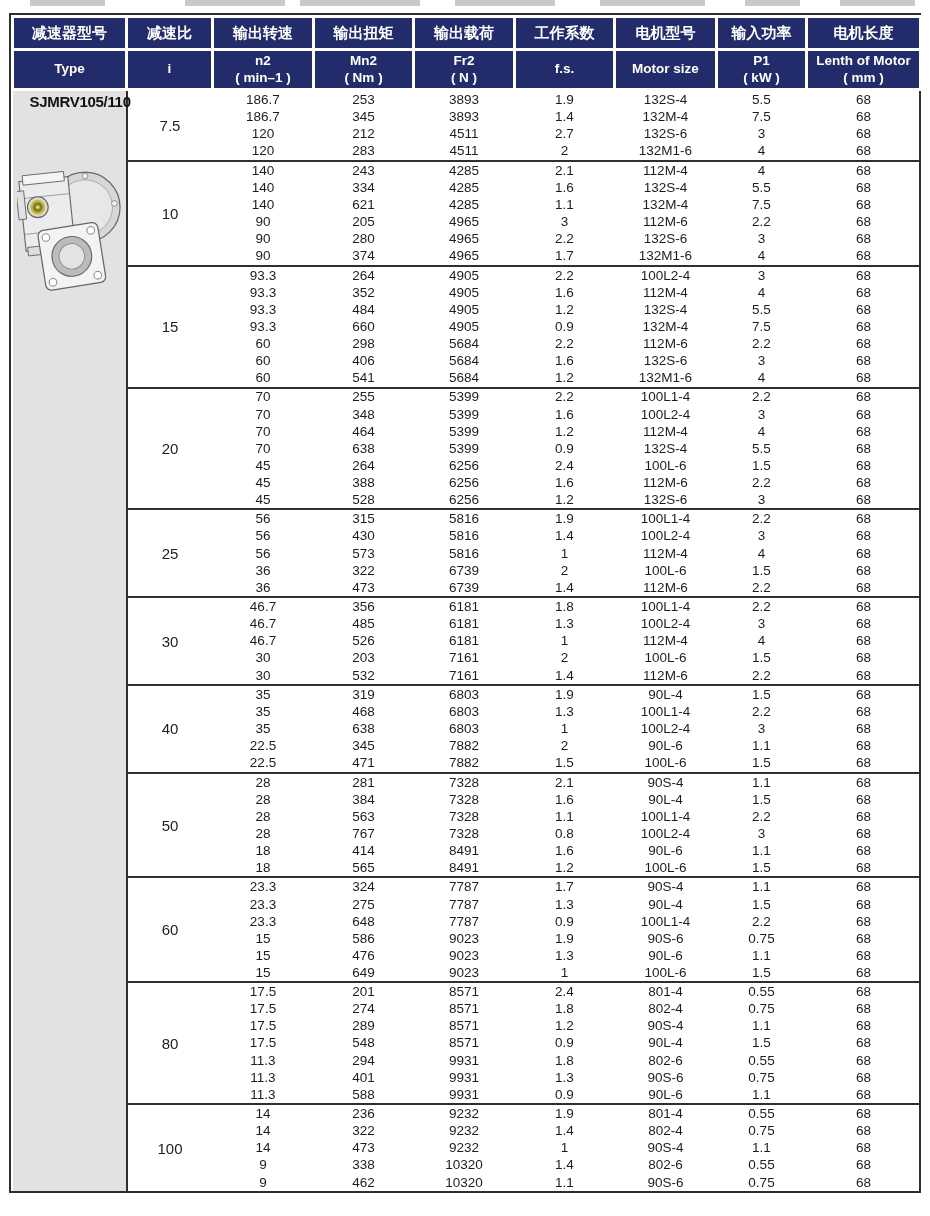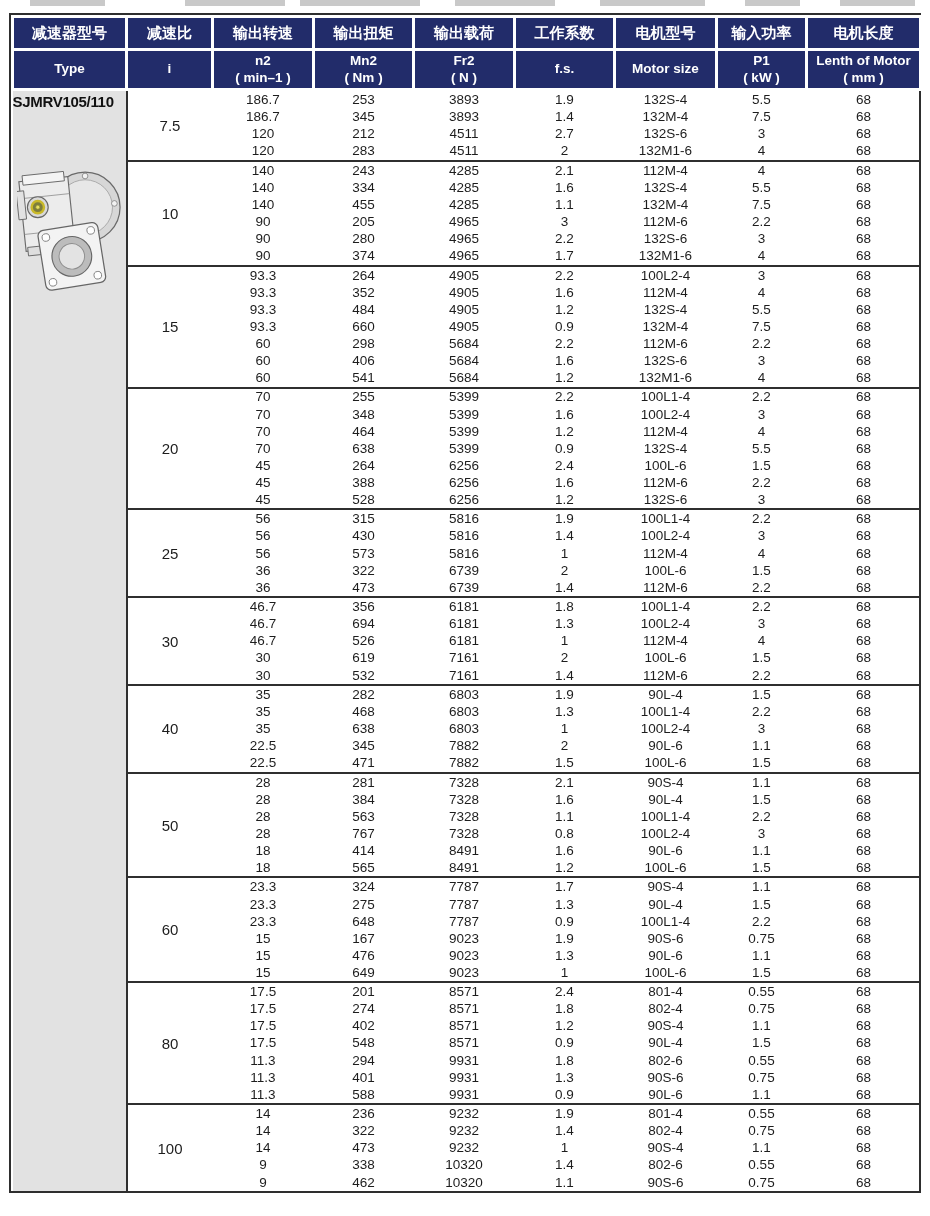"SJMRV105/110" .model-label { padding: 3px 2px 2px 0 -> 3px 2px 2px 17px }
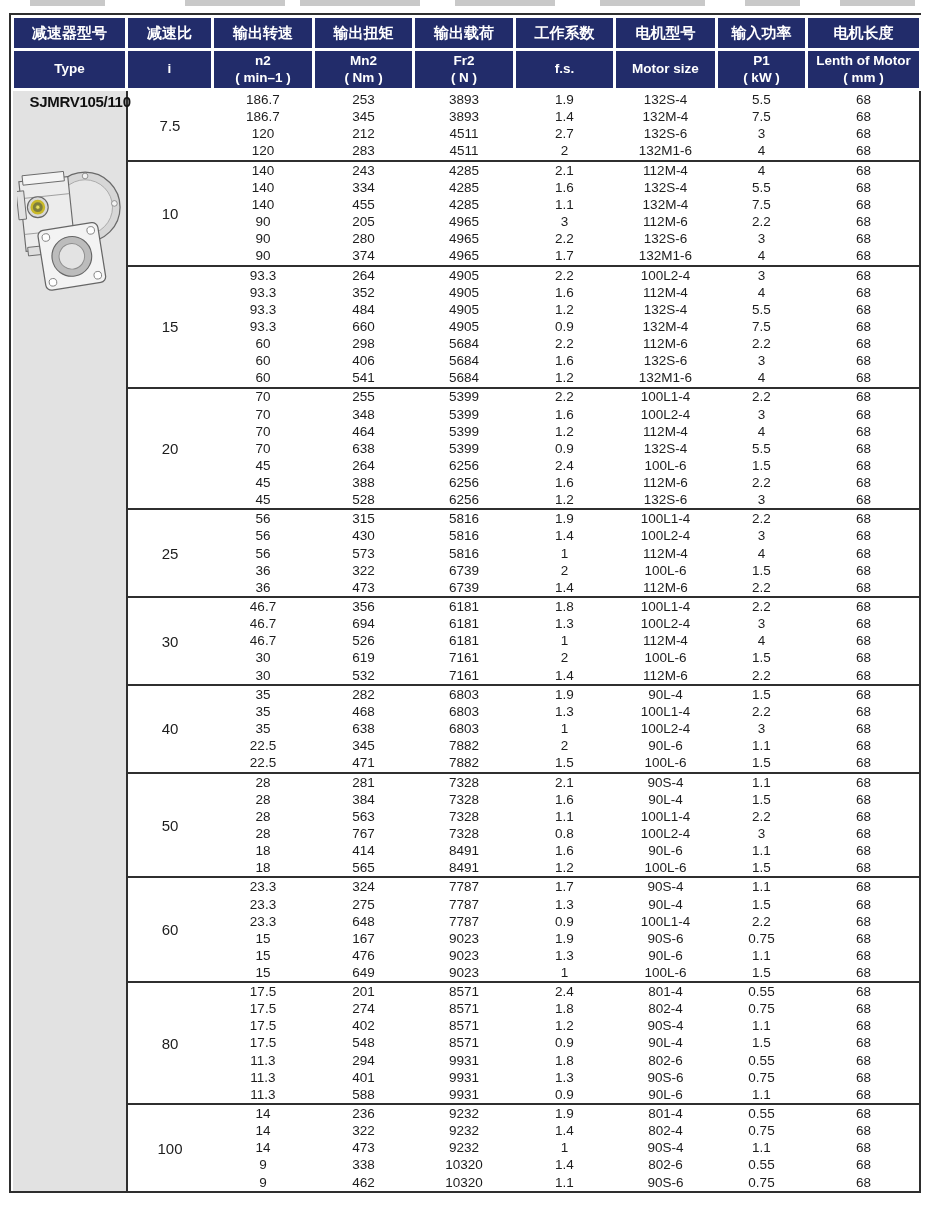"455" td { text: 455 -> 621 }
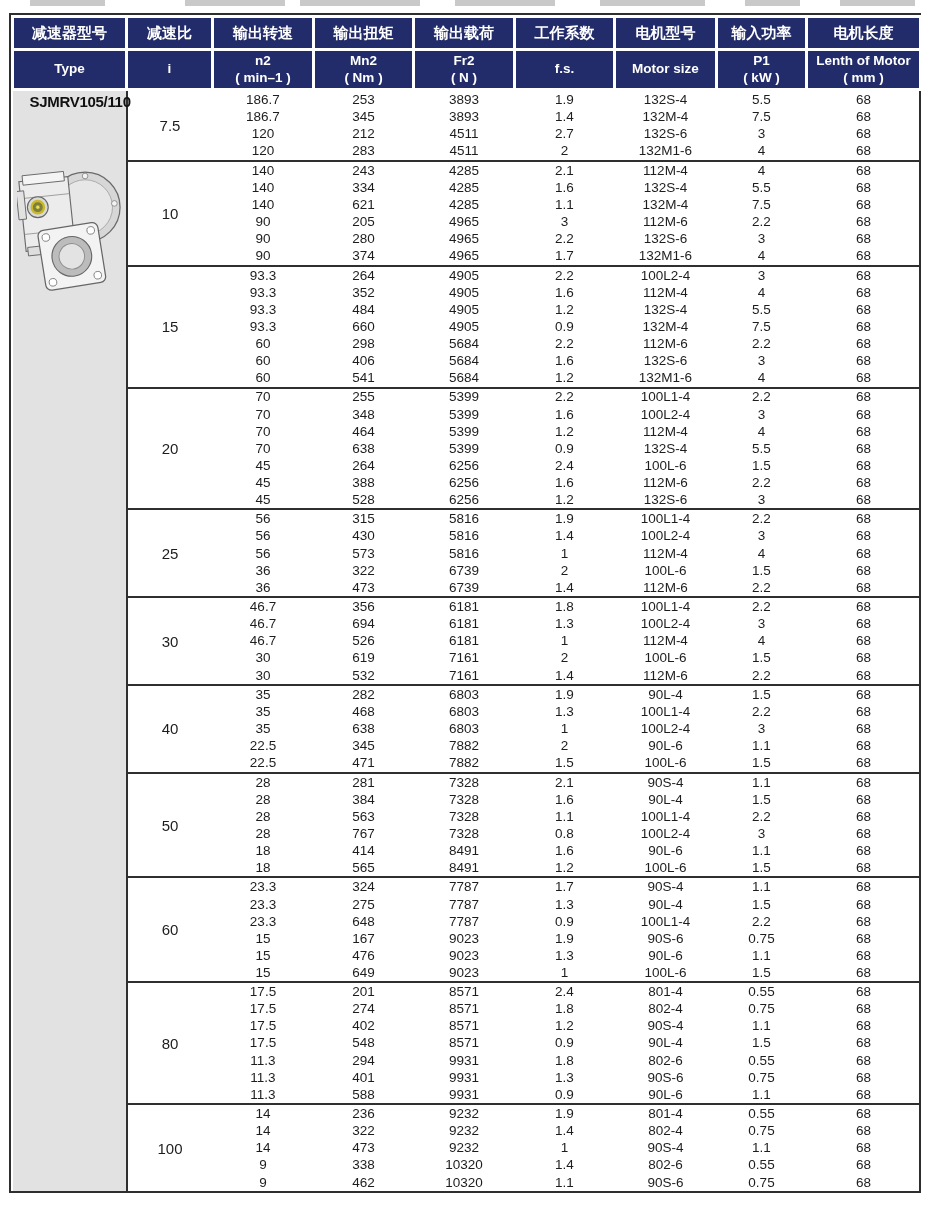"694" td { text: 694 -> 485 }
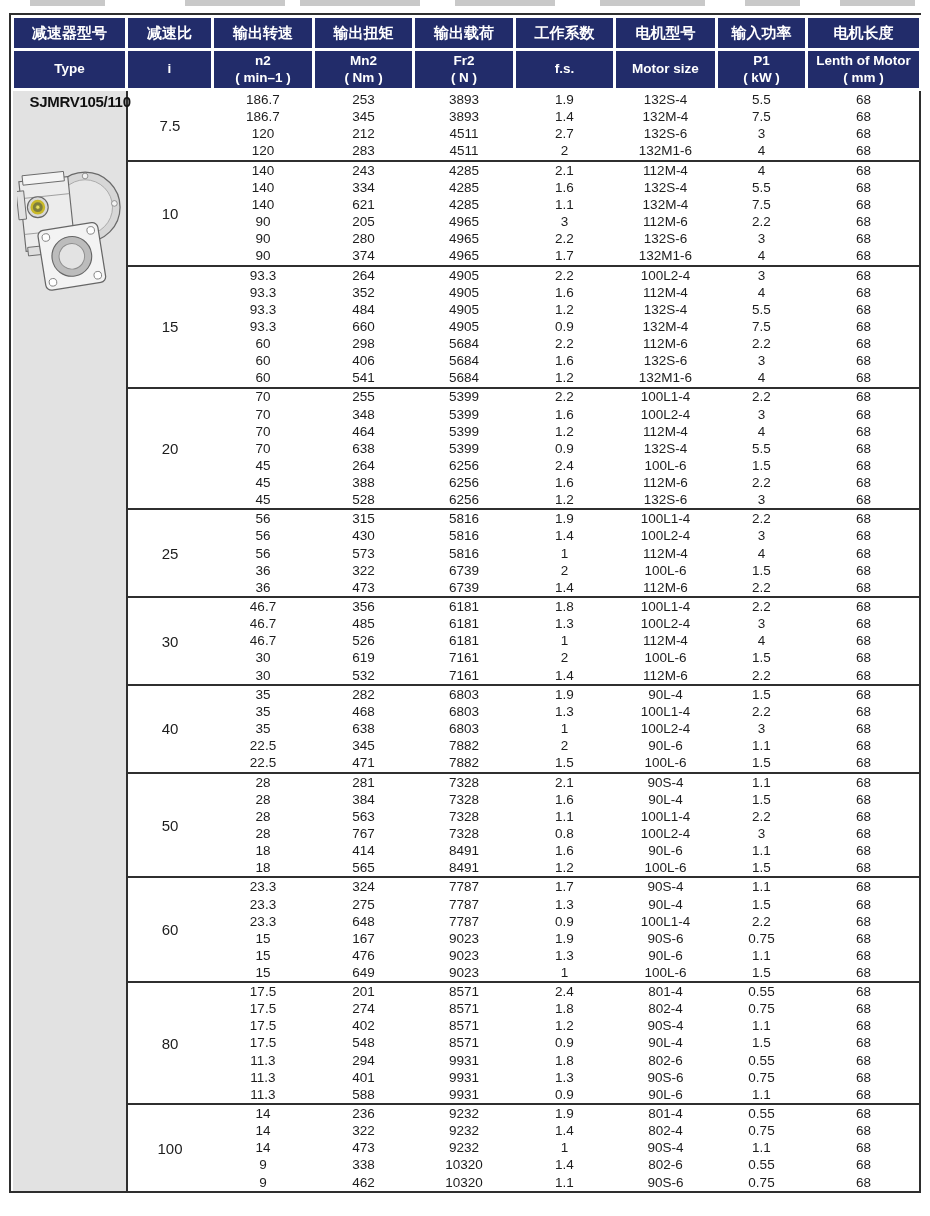"619" td { text: 619 -> 203 }
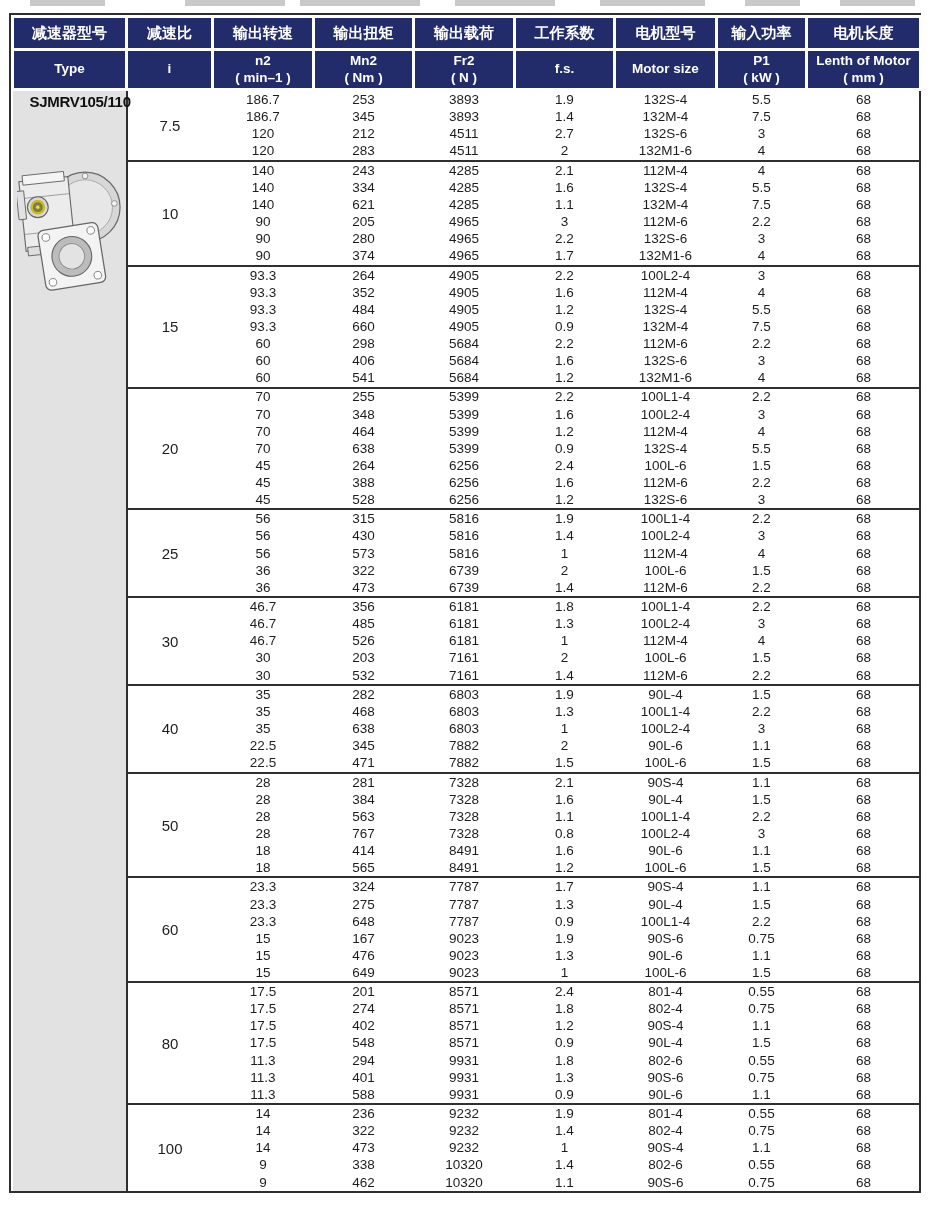"282" td { text: 282 -> 319 }
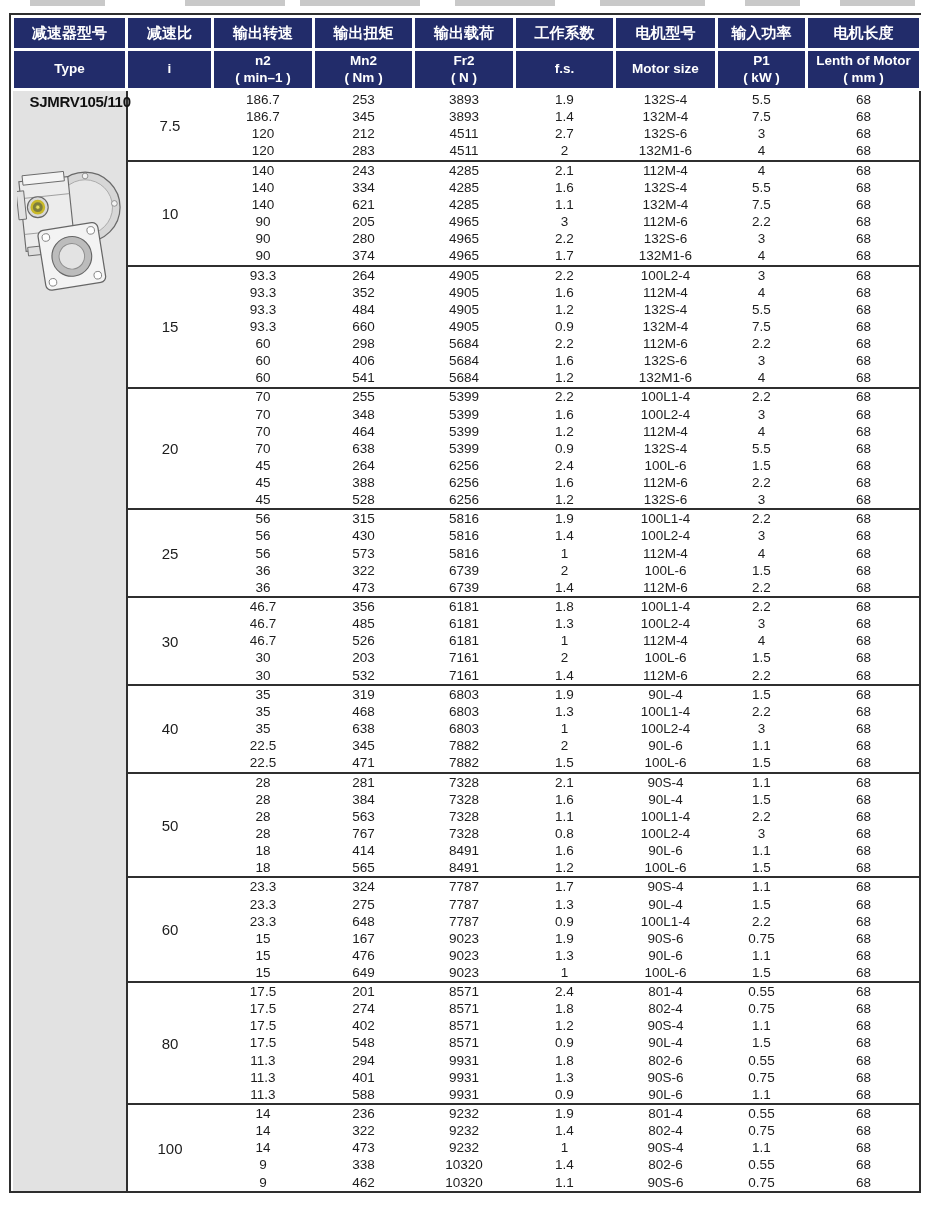"167" td { text: 167 -> 586 }
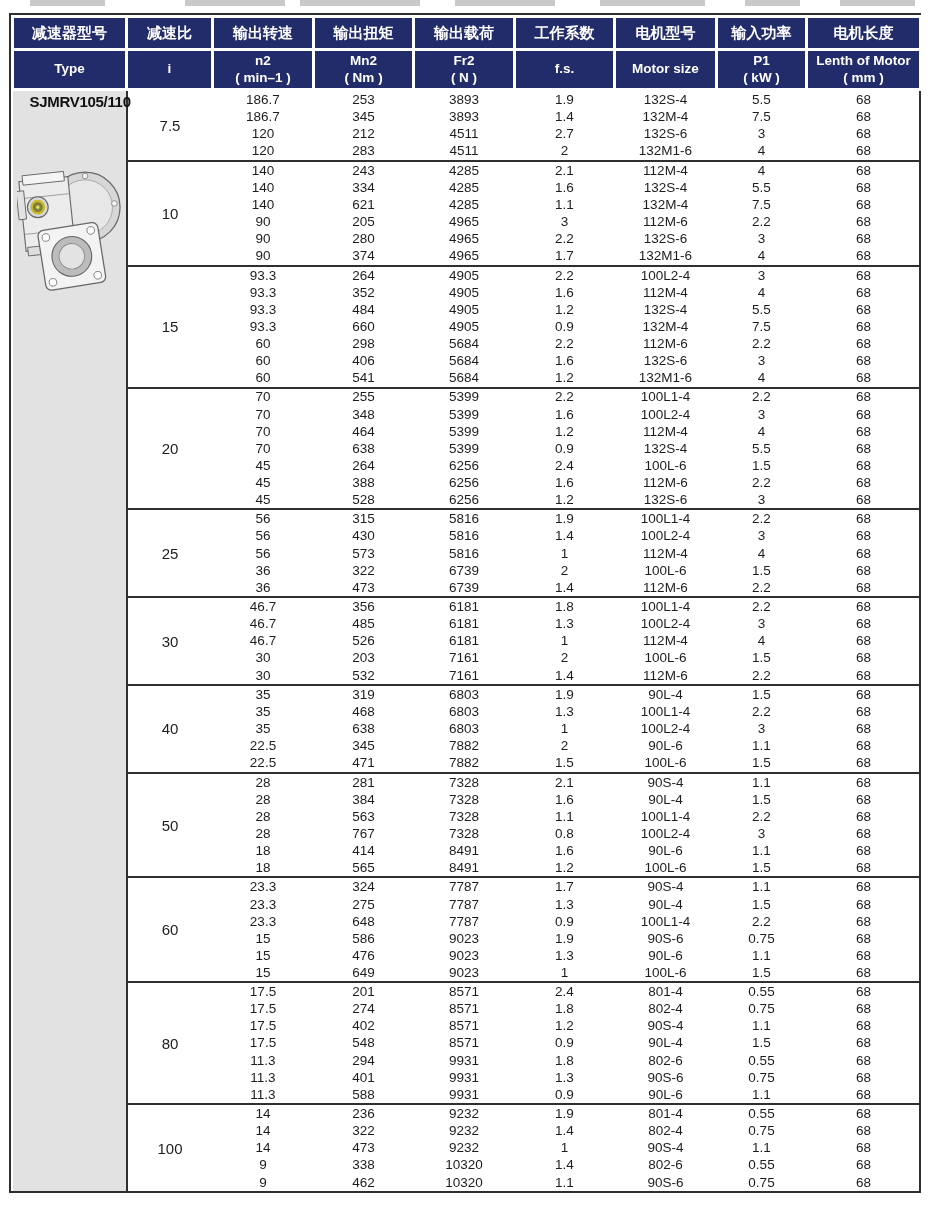"402" td { text: 402 -> 289 }
